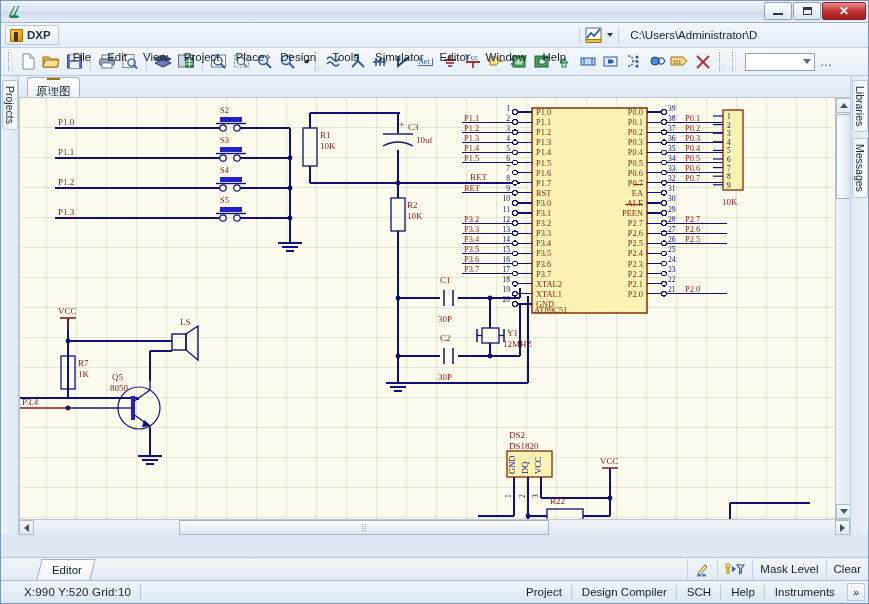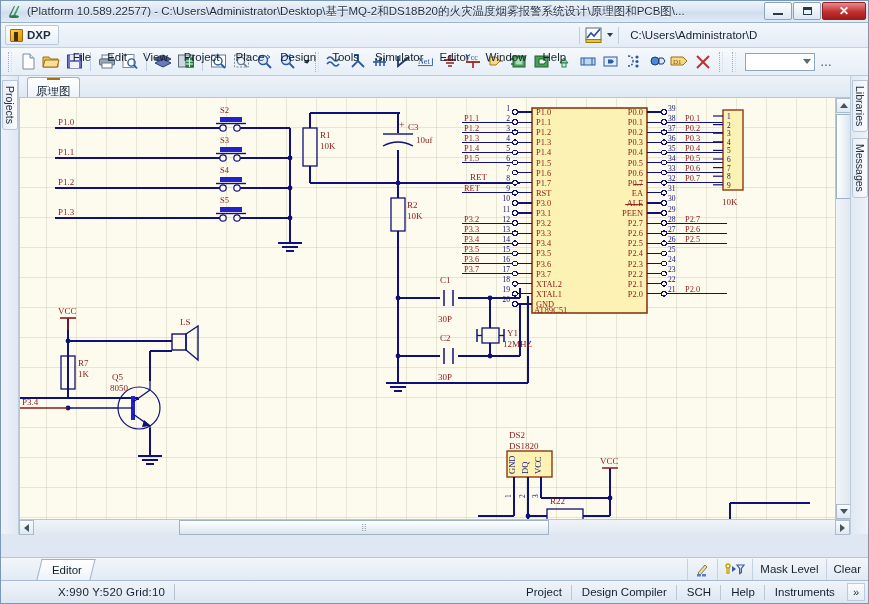"(Platform 10.589.22577) -" span.title-text { html: <span>(Platform 10.589.22577) - C:\Users\Administrator\Desktop\基于MQ-2和DS18B20的火灾温度烟雾报警系统设计\原理图和PCB图\...</span> -> none }
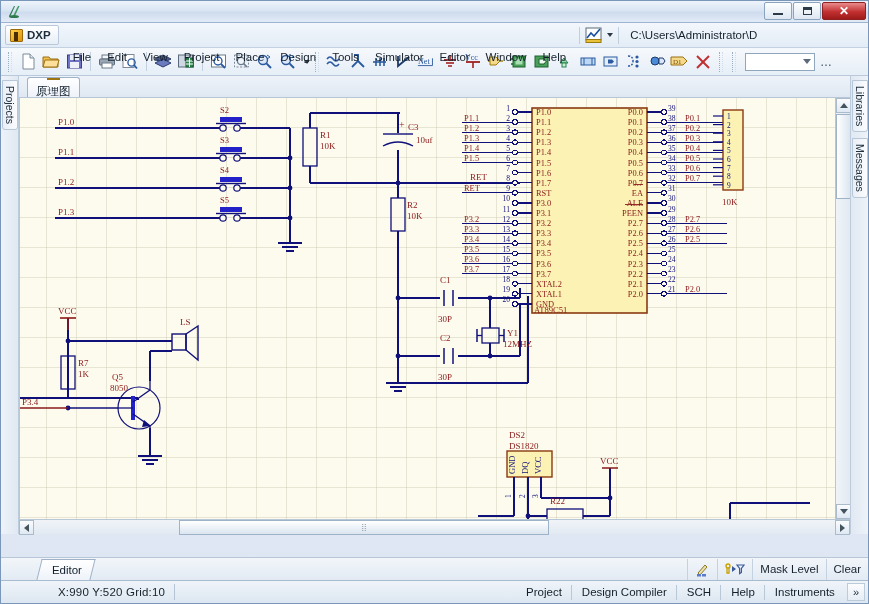"X:990 Y:520 Grid:10" .st-coords { margin-left: 48px -> none; padding-left: 9px -> 23px }
